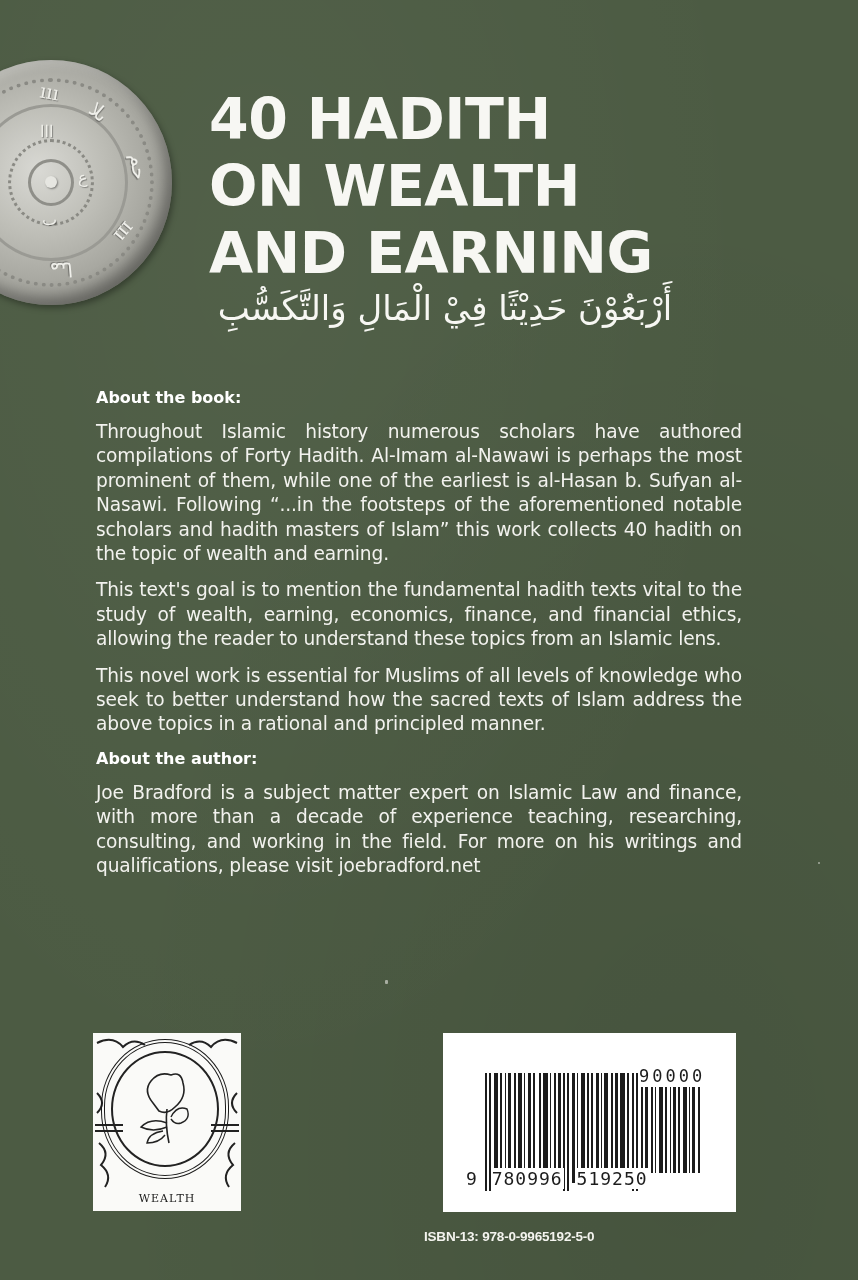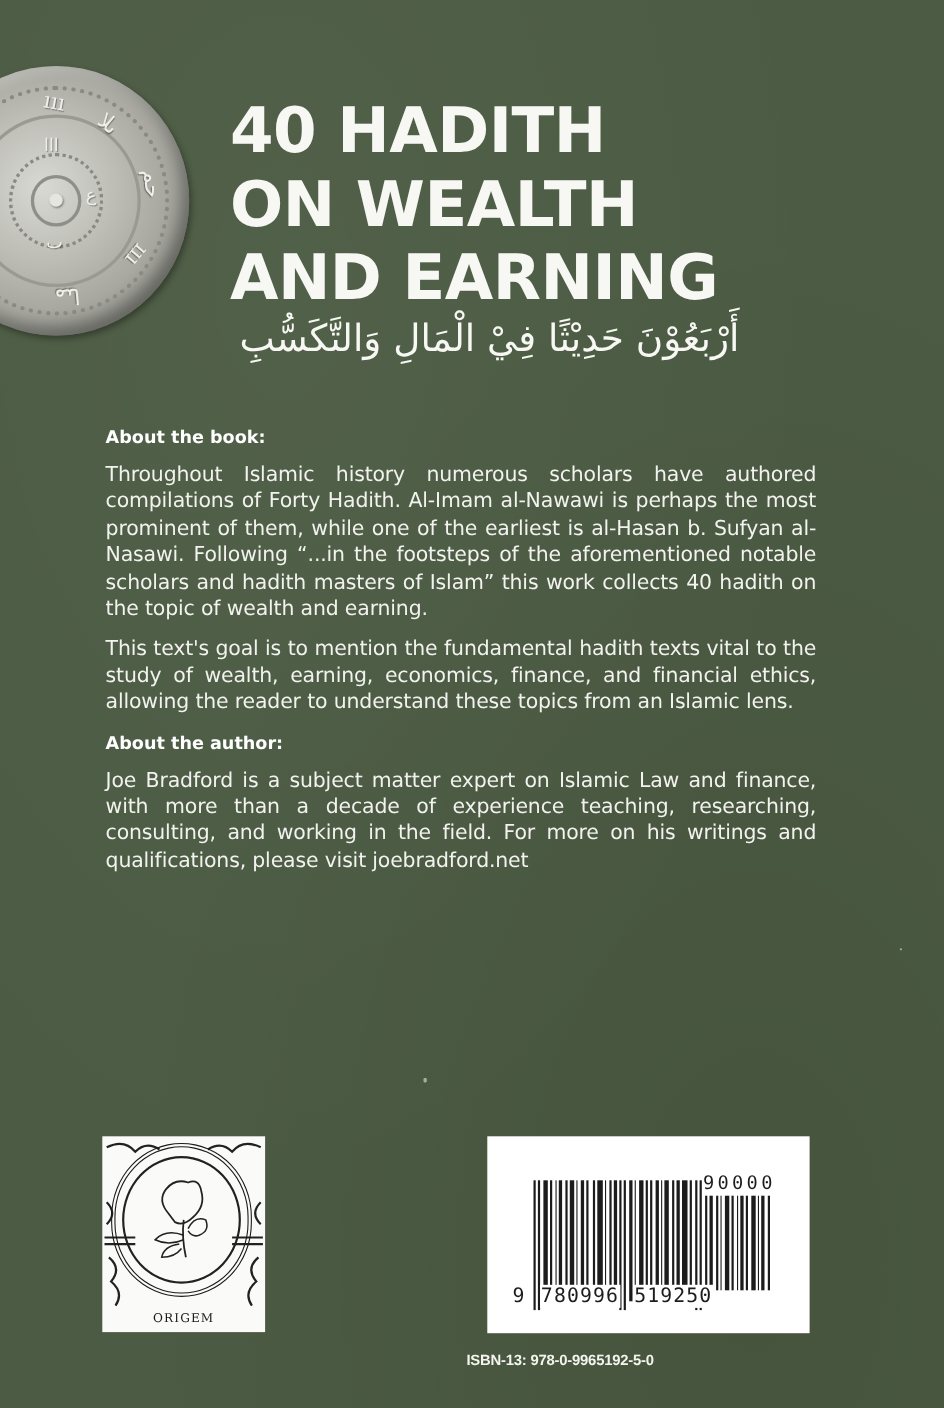"This novel work is essential" p.para { html: none -> <p>This novel work is essential for Muslims of all levels of knowledge who seek to better understand how the sacred texts of Islam address the above topics in a rational and principled manner.</p> }
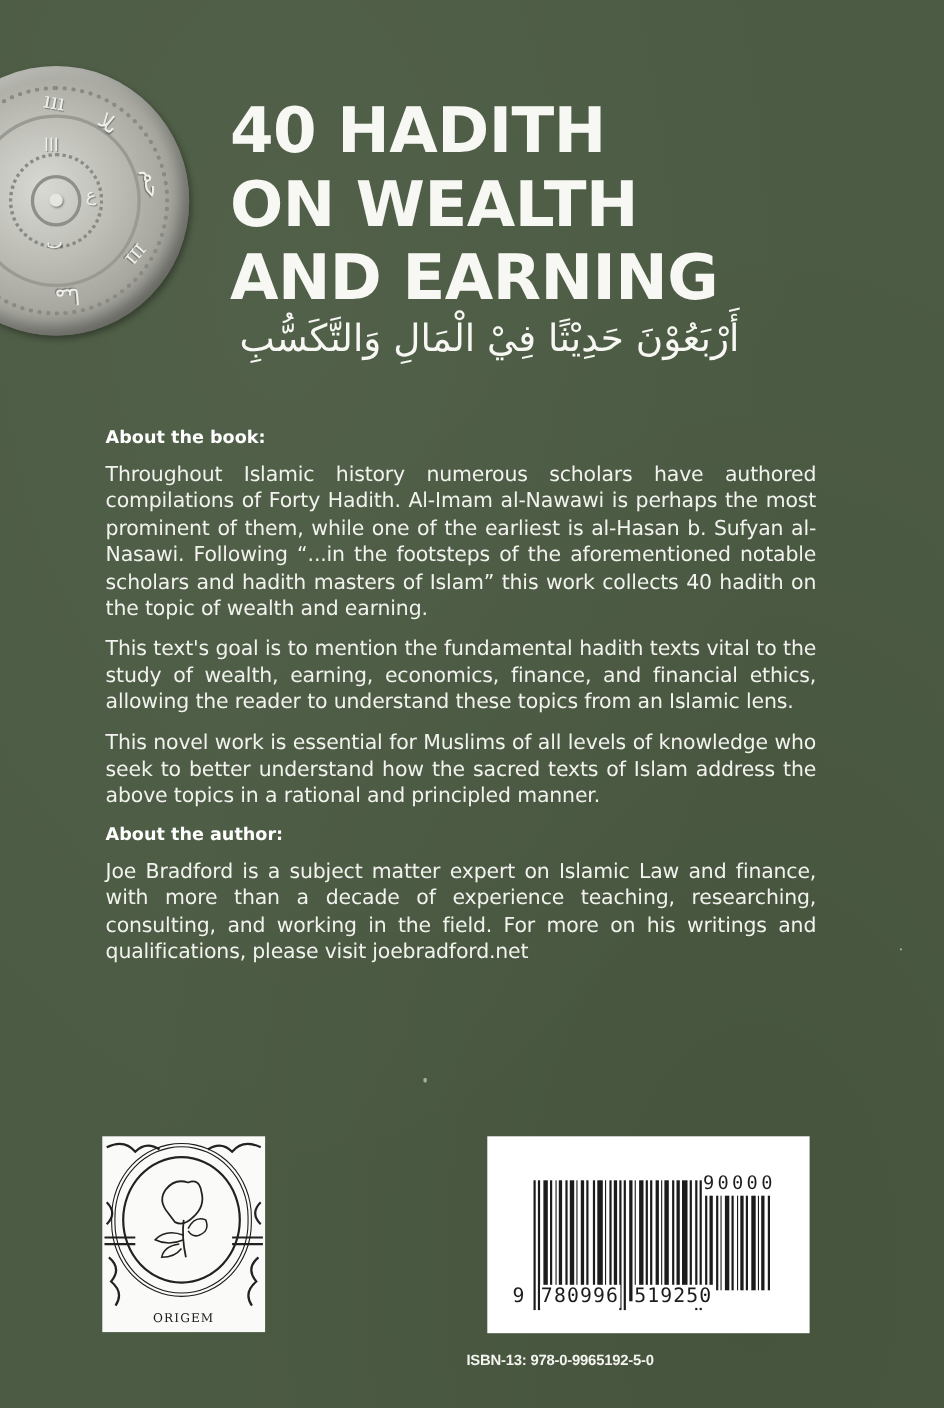"ORIGEM" div.logo-label { text: ORIGEM -> WEALTH }
